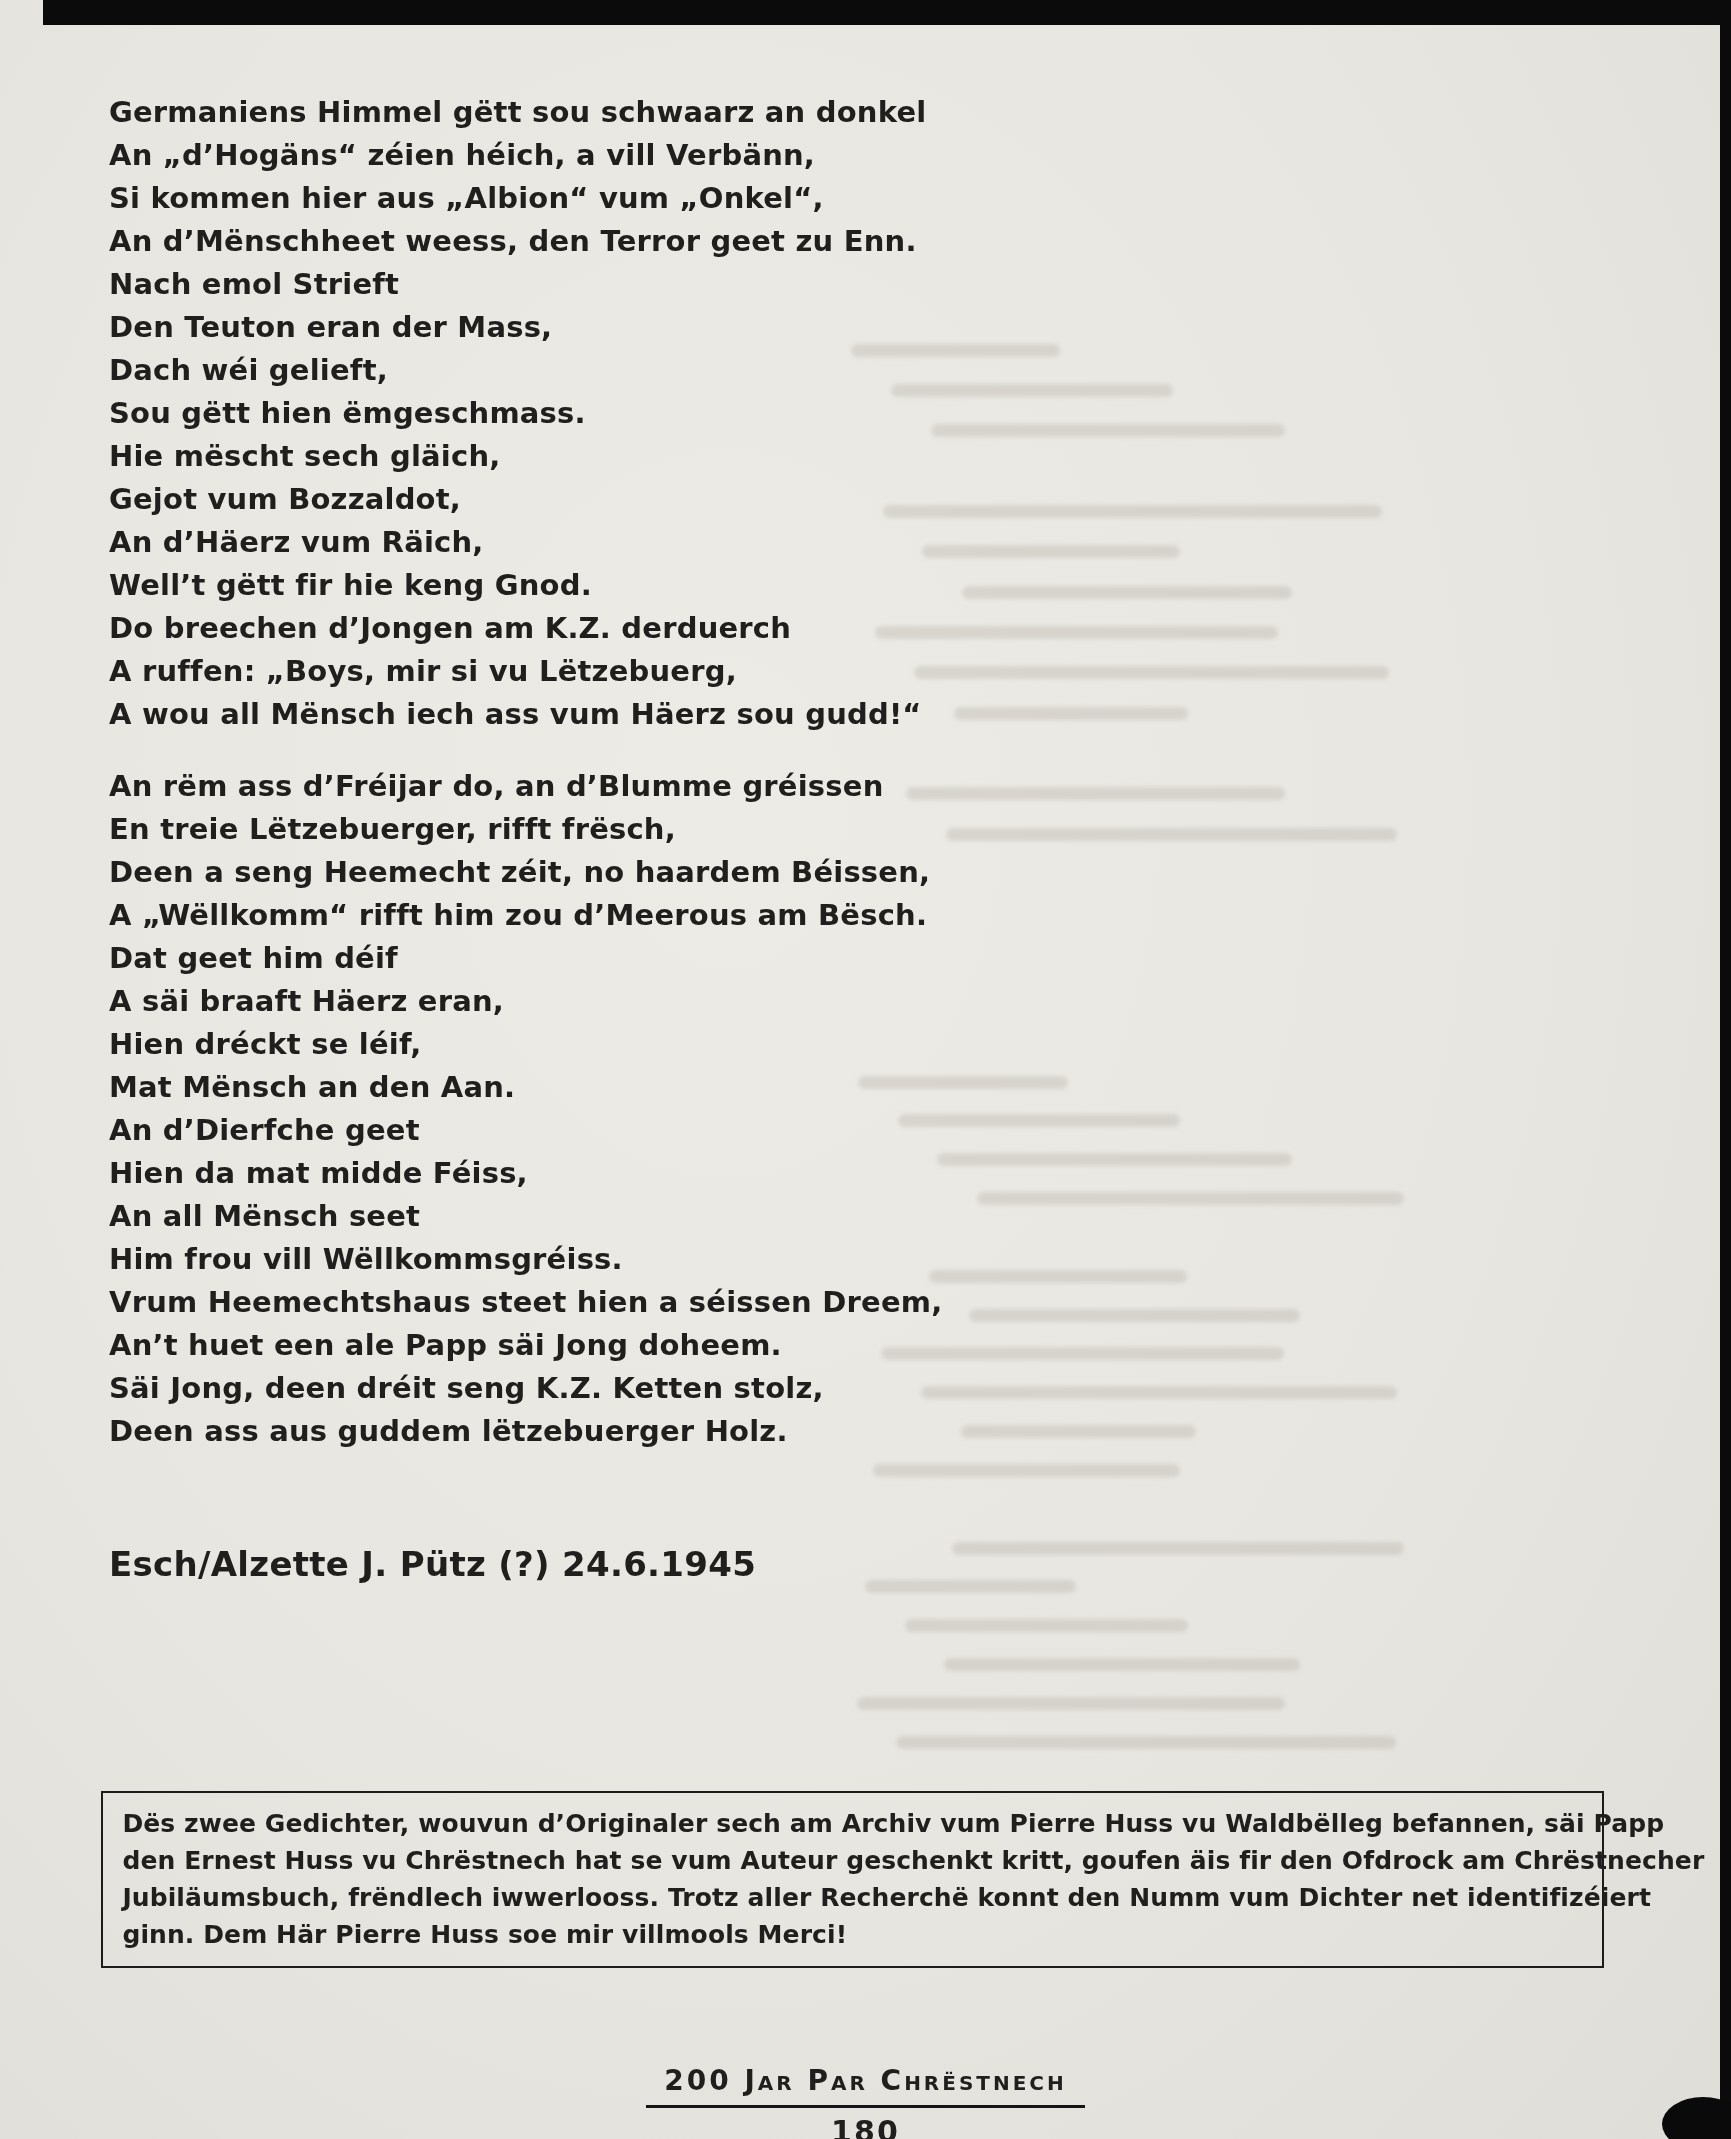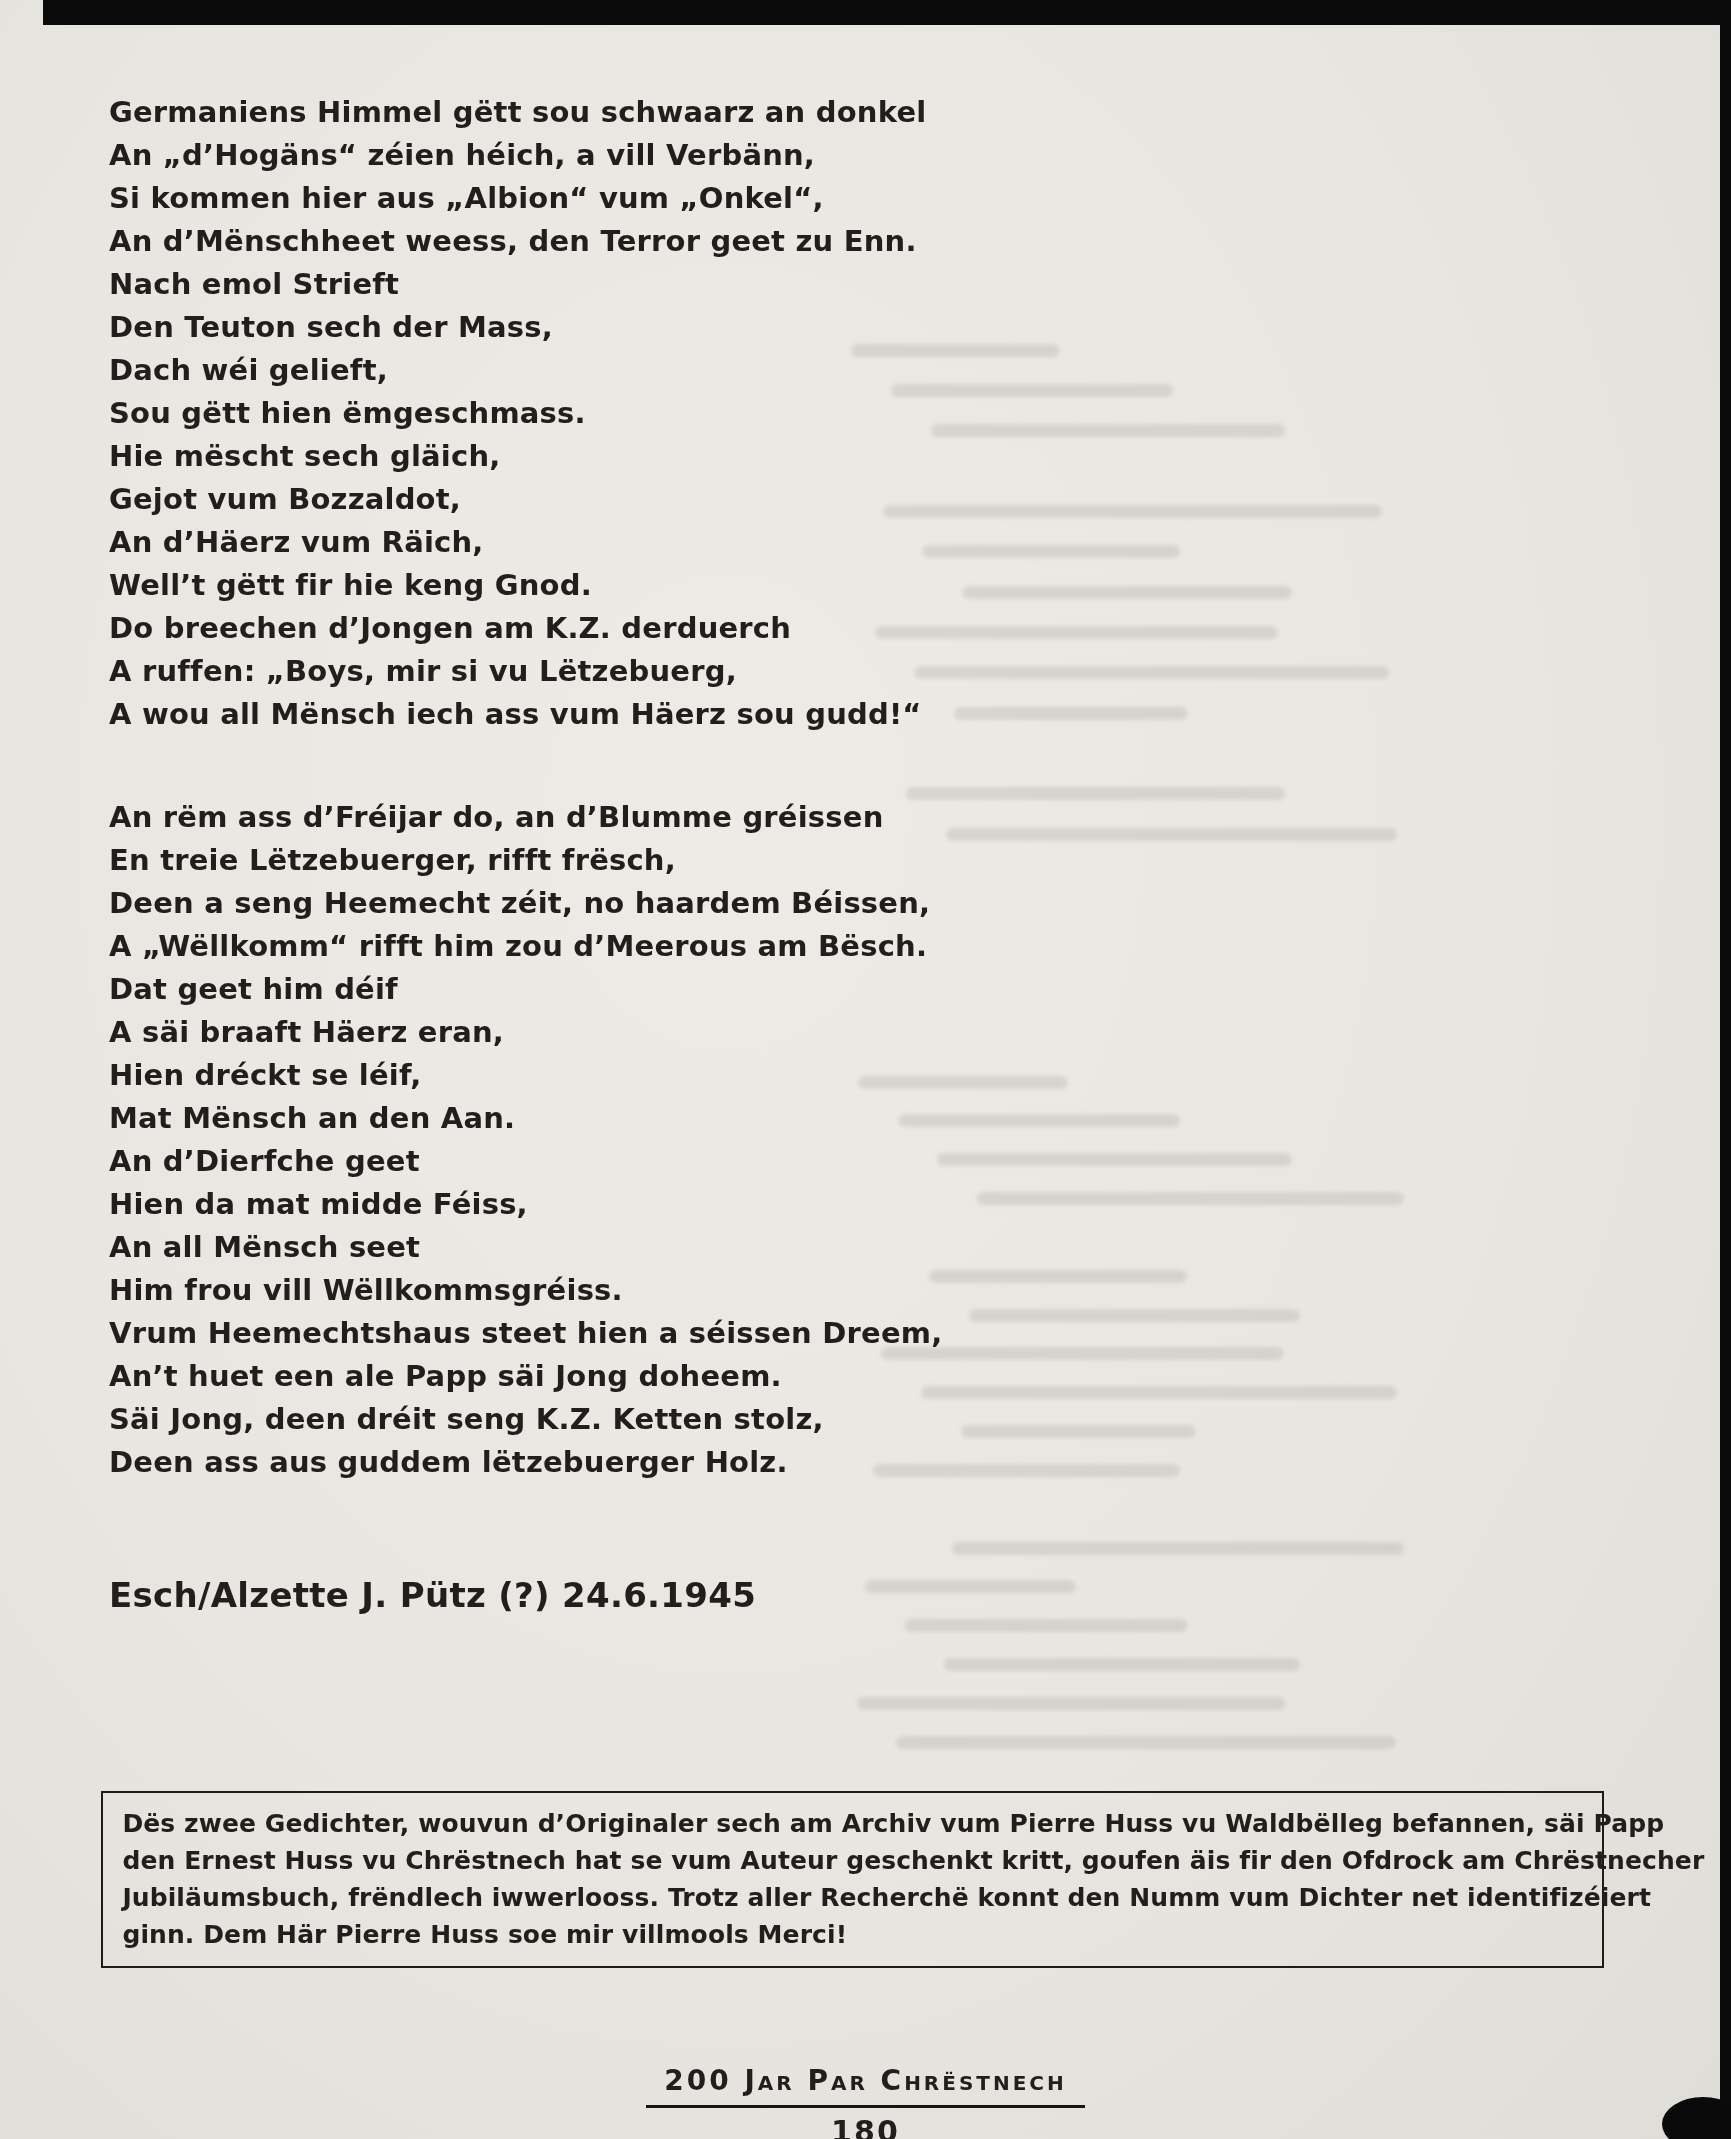"Den Teuton sech der Mass," div.poem-line { text: sech -> eran }
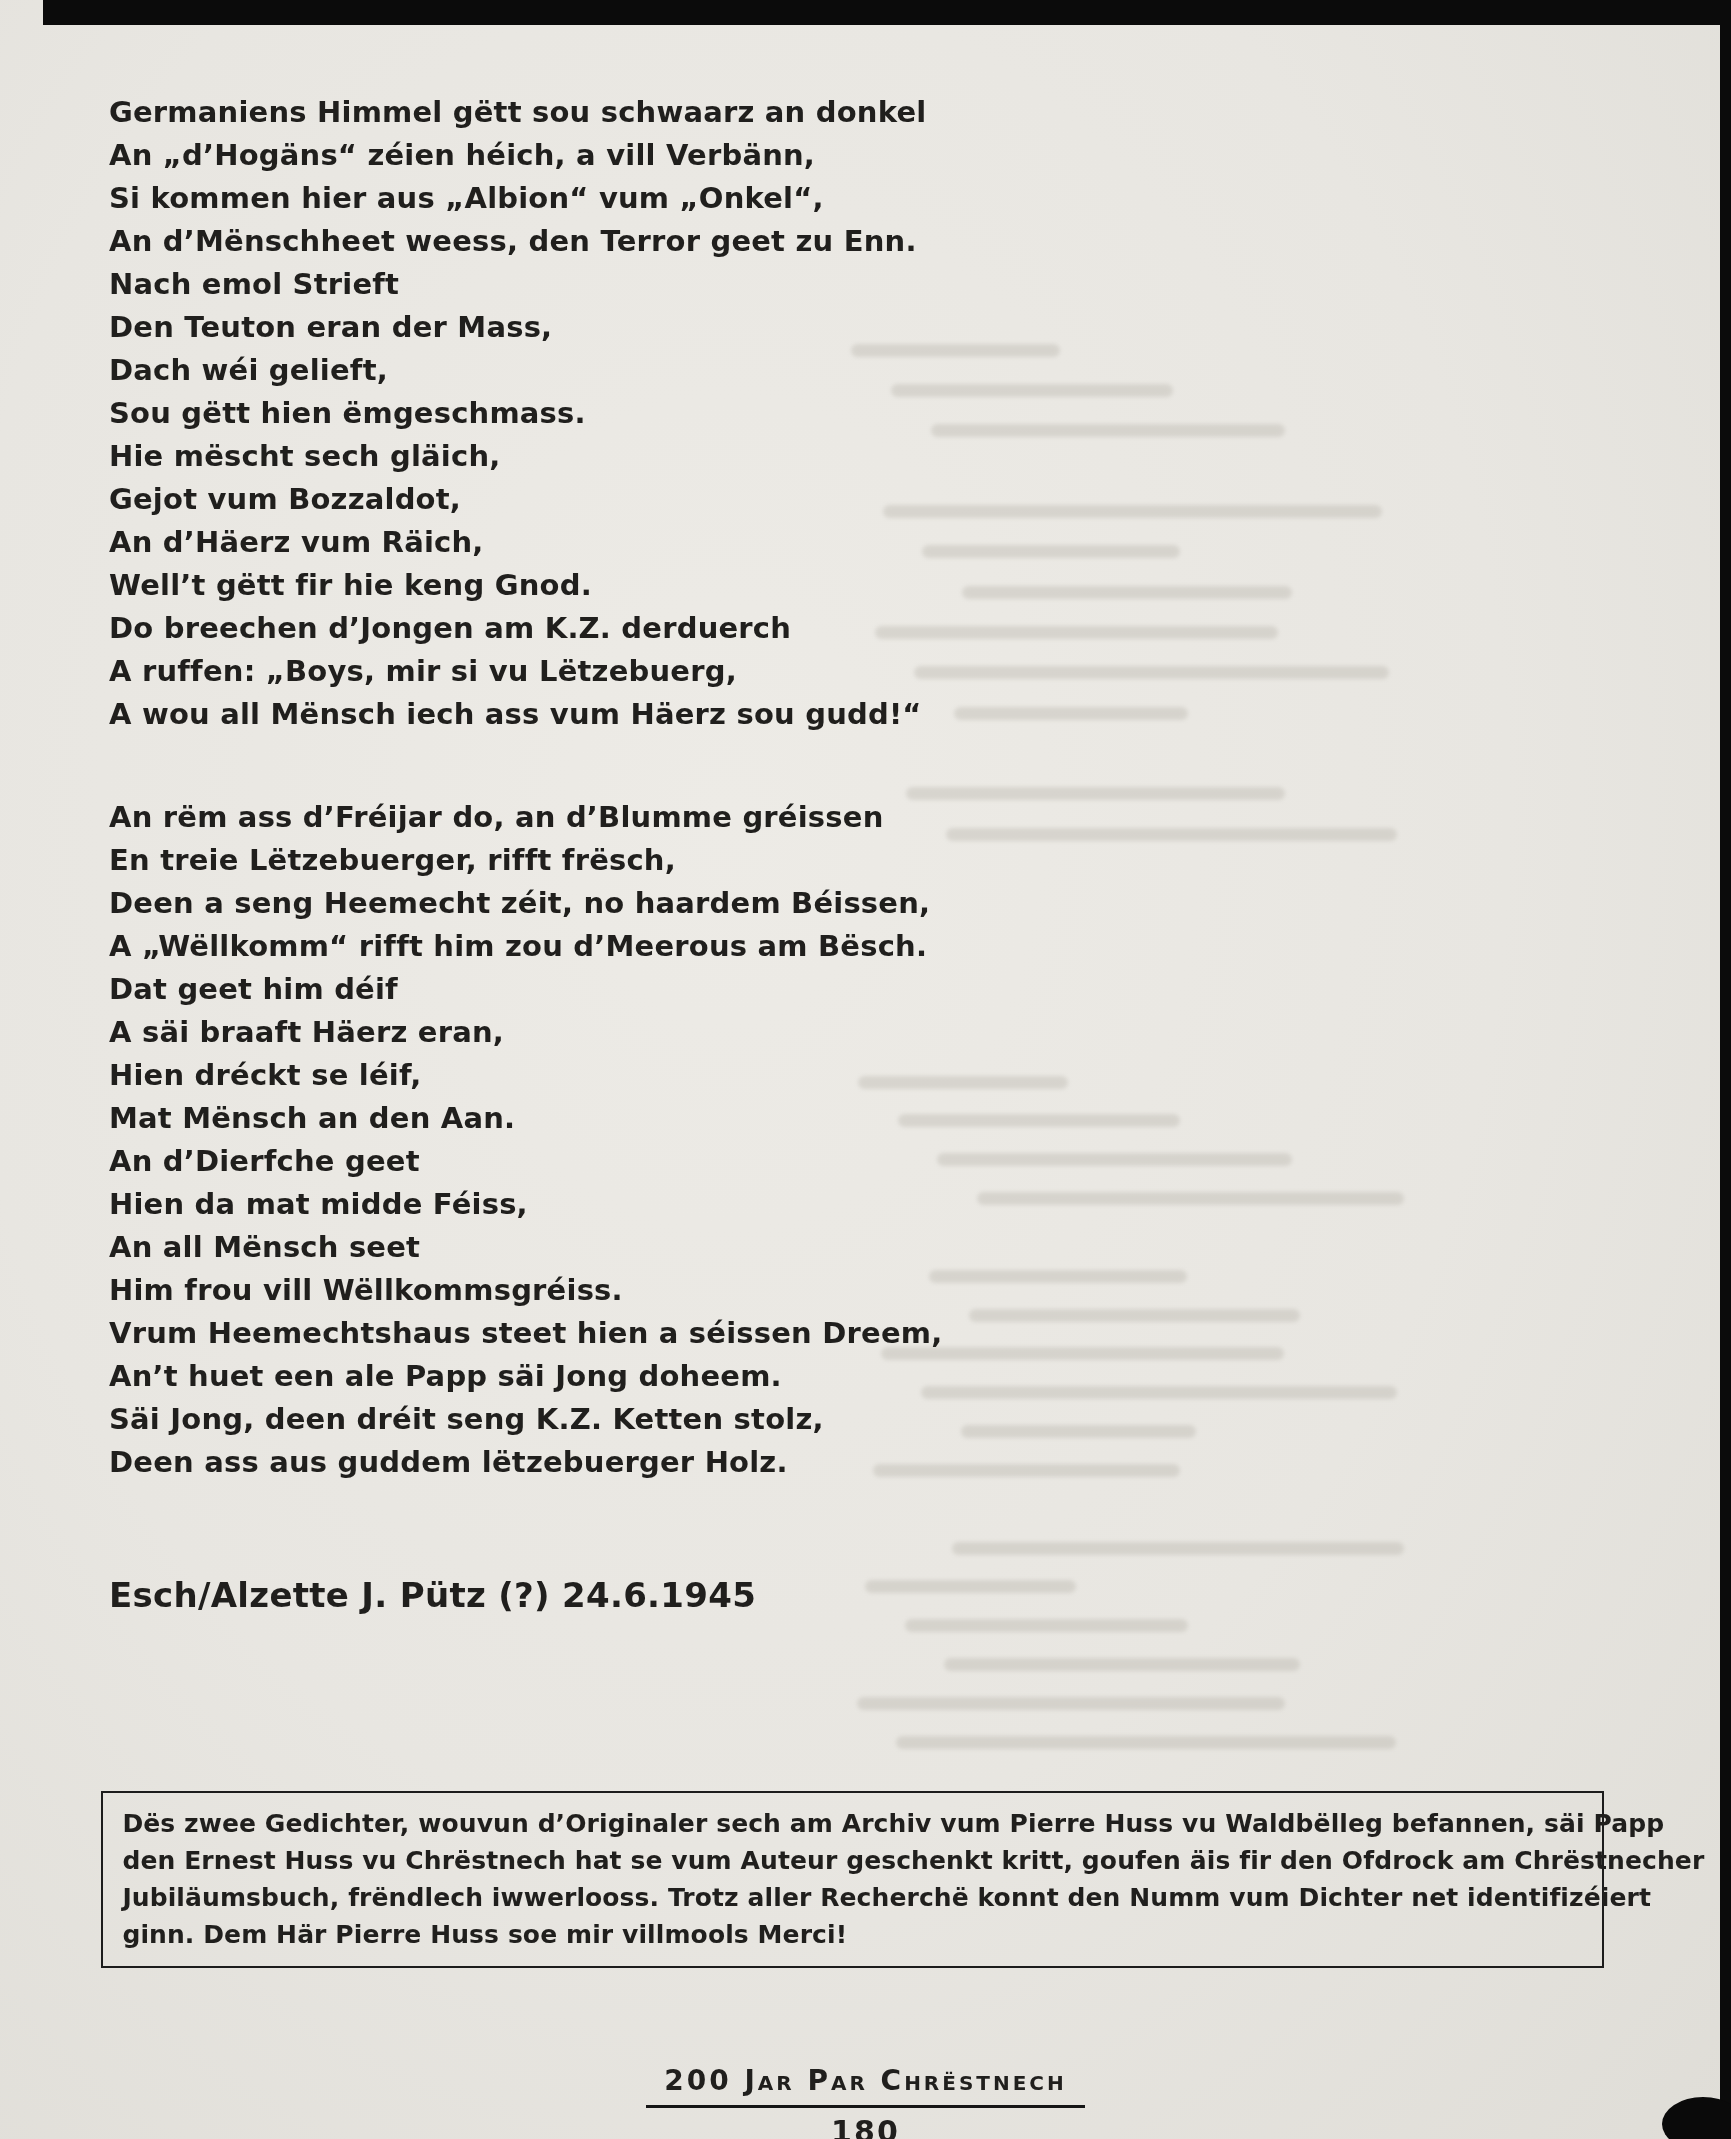"An rëm ass d’Fréijar do," .stanza-2 { margin-top: 60px -> 29px }
